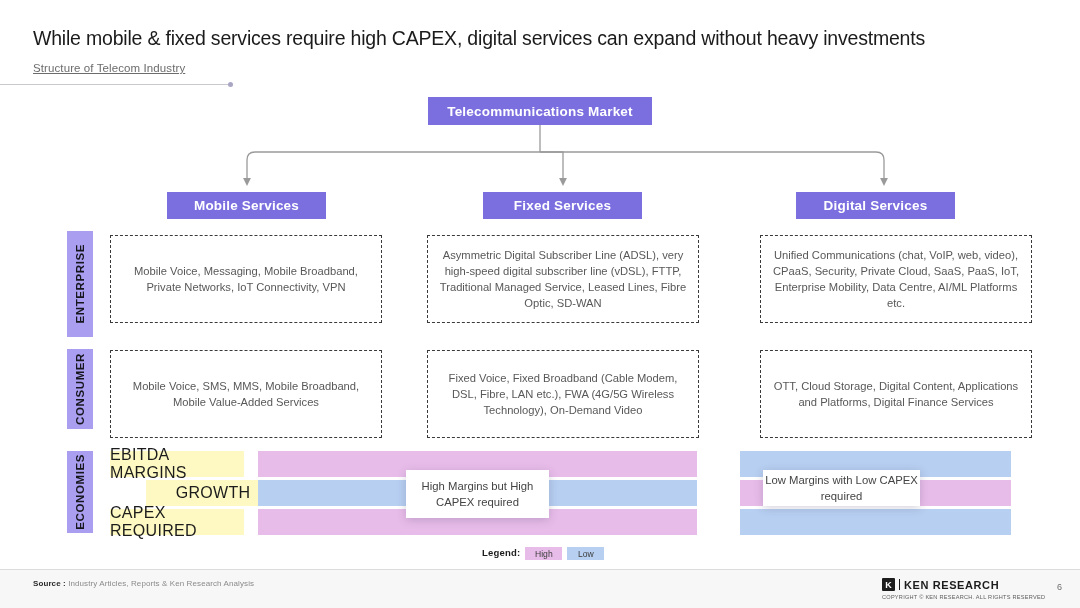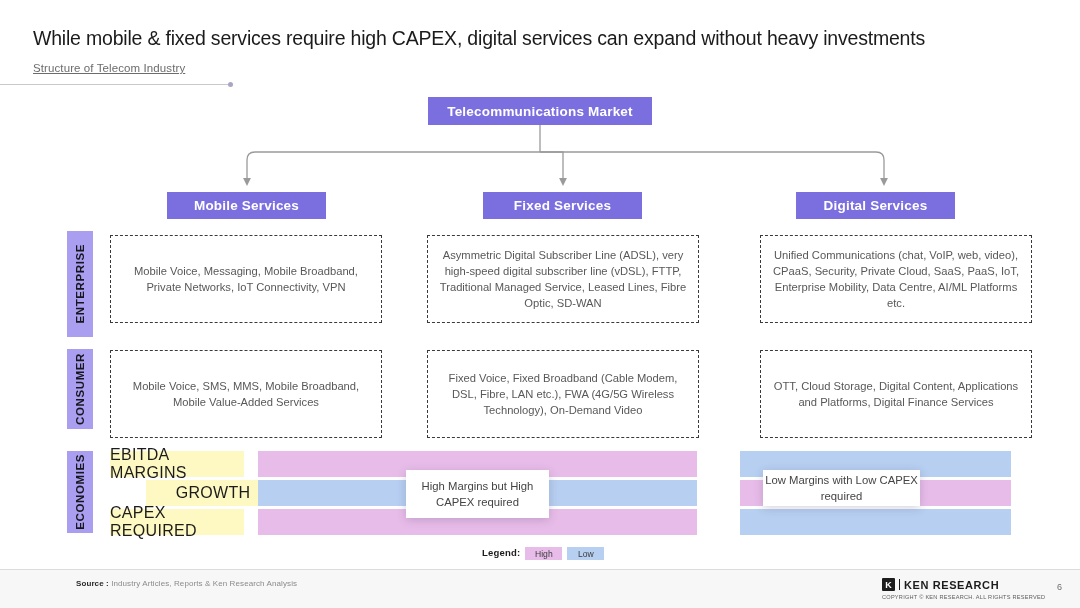"Source : Industry Articles, Reports" .source { margin-left: 43px -> none }
